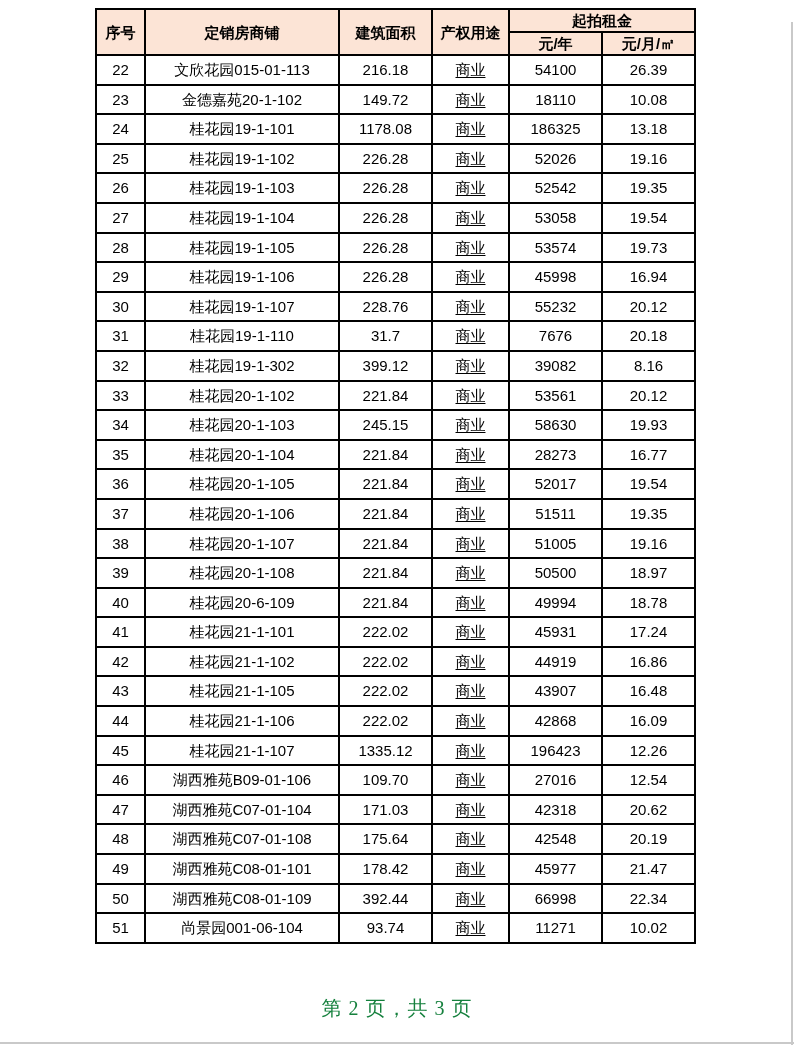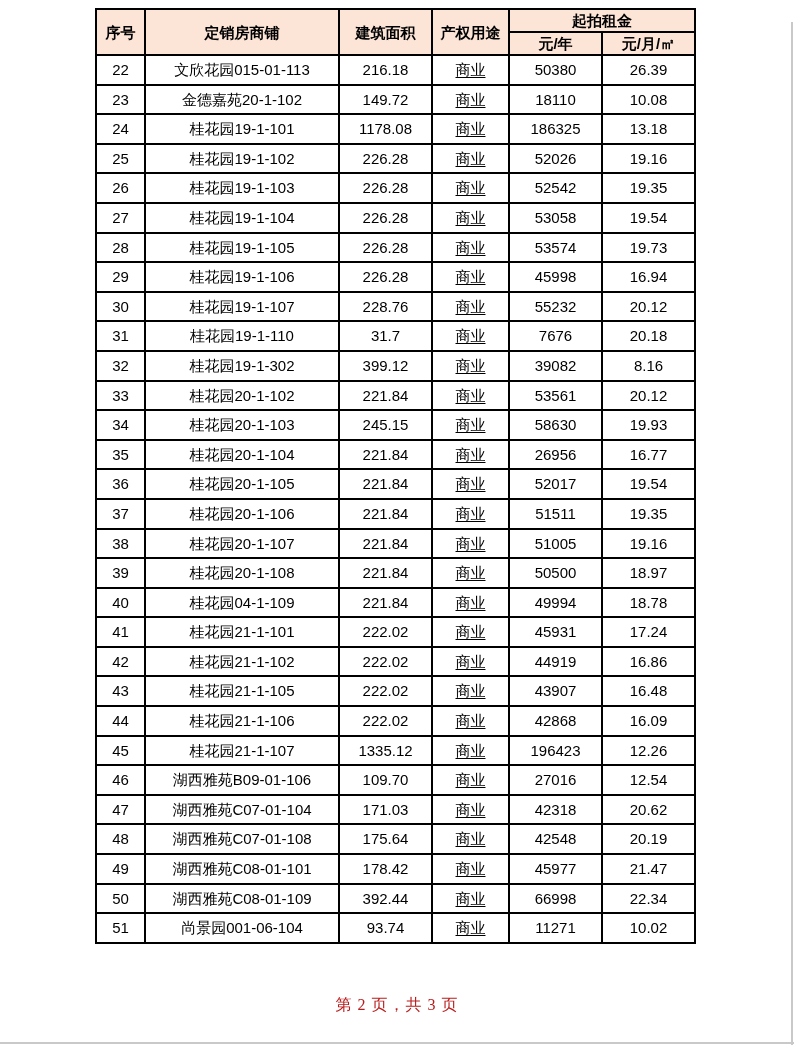"50380" td { text: 50380 -> 54100 }
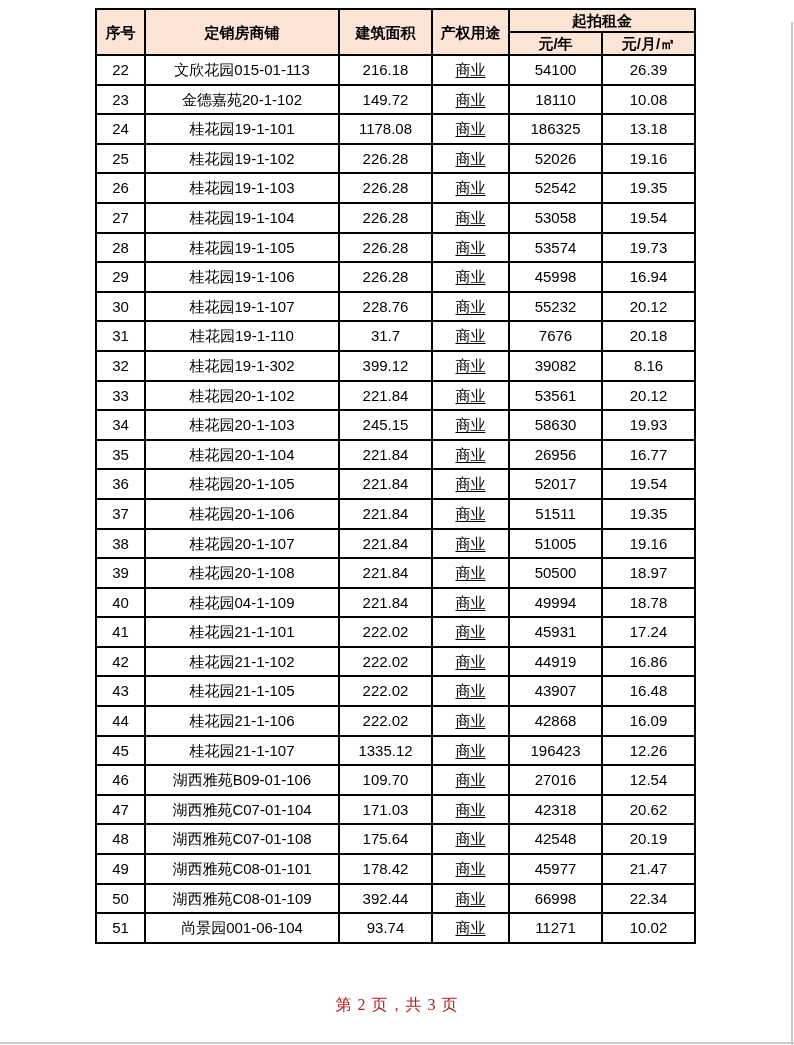"26956" td { text: 26956 -> 28273 }
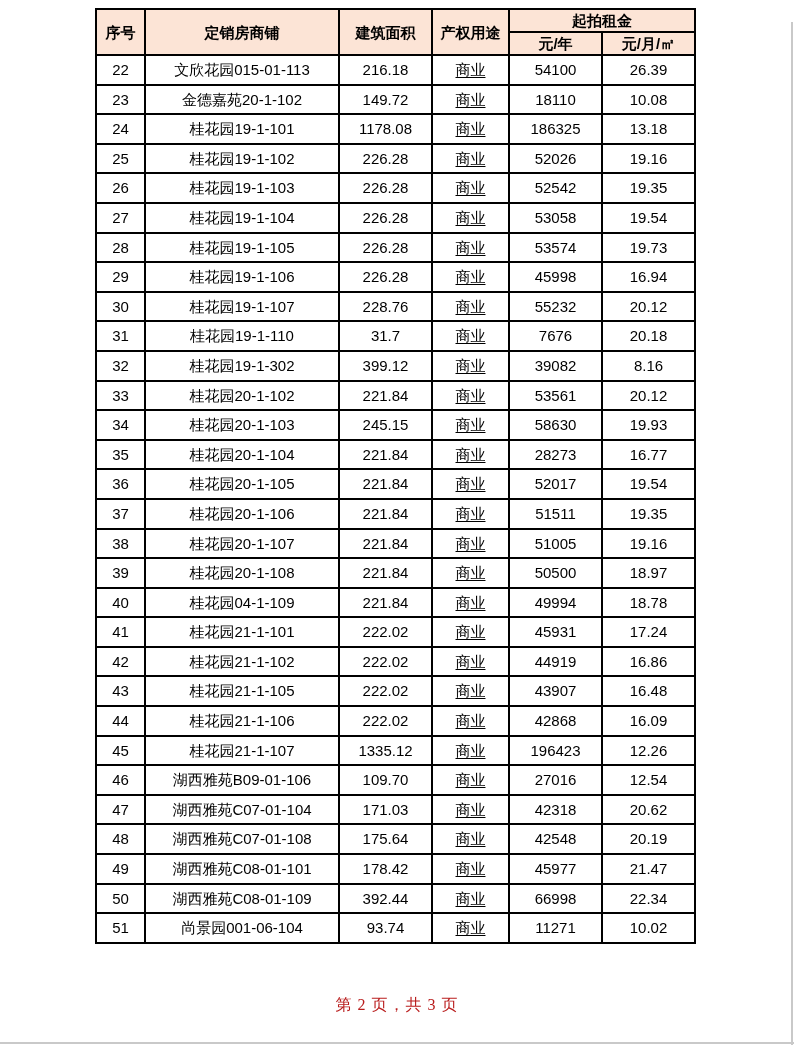"桂花园04-1-109" td { text: 04-1-109 -> 20-6-109 }
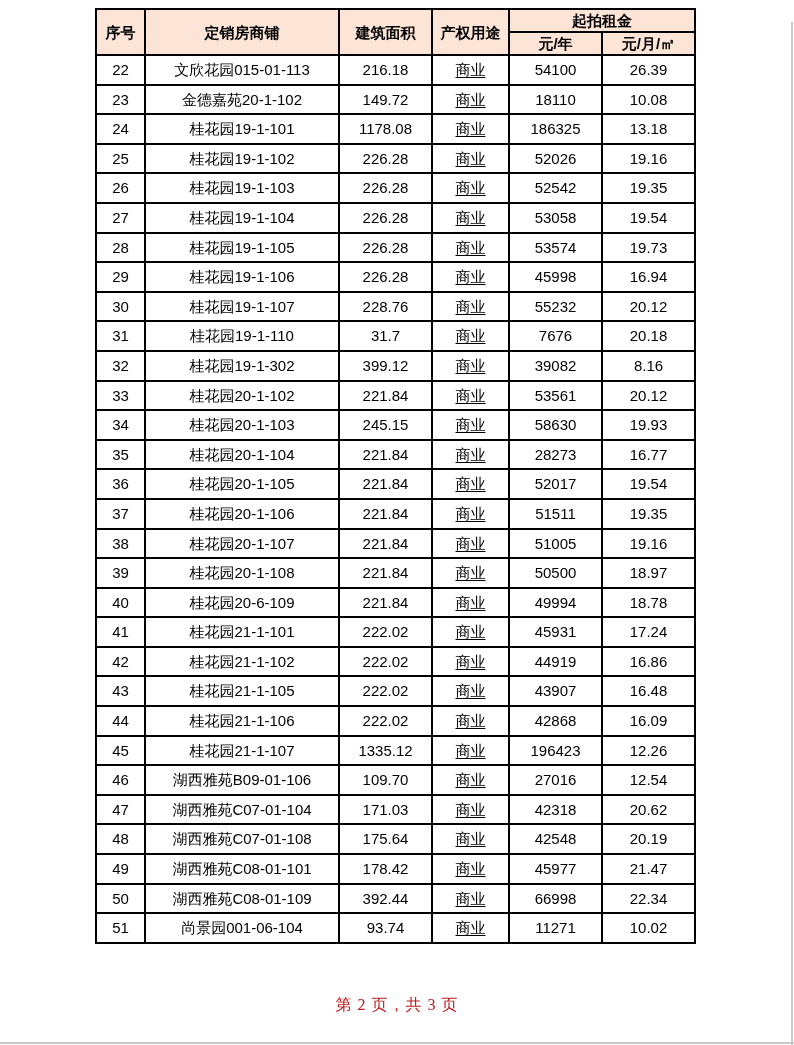"第 2 页，共 3 页" .page-footer { color: #b91c1c -> #15803d; font-size: 16px -> 20px }
